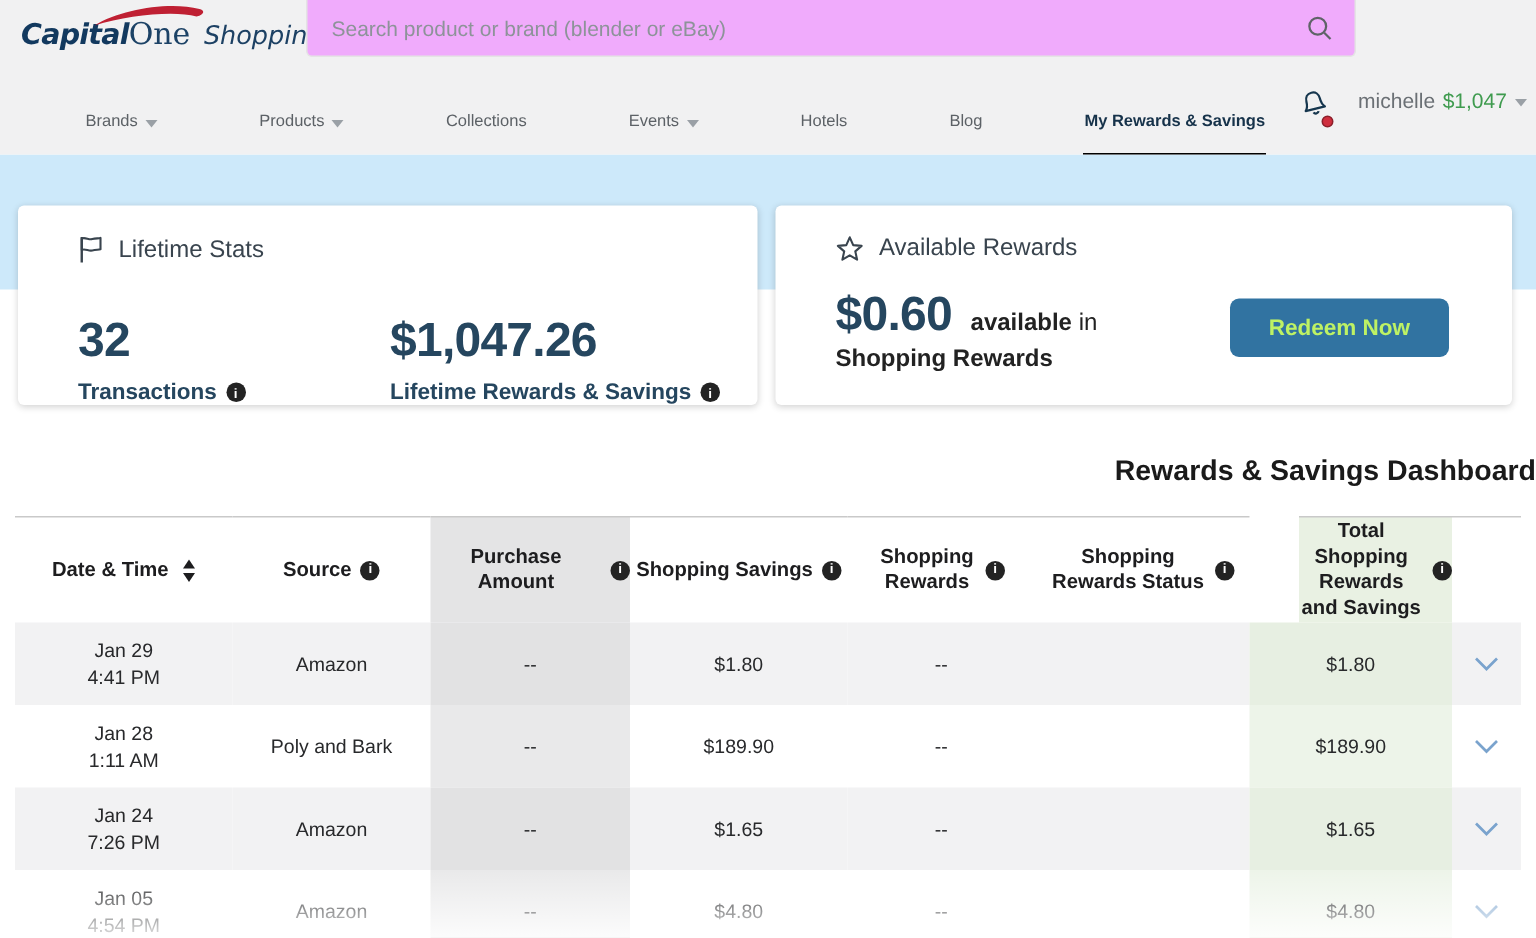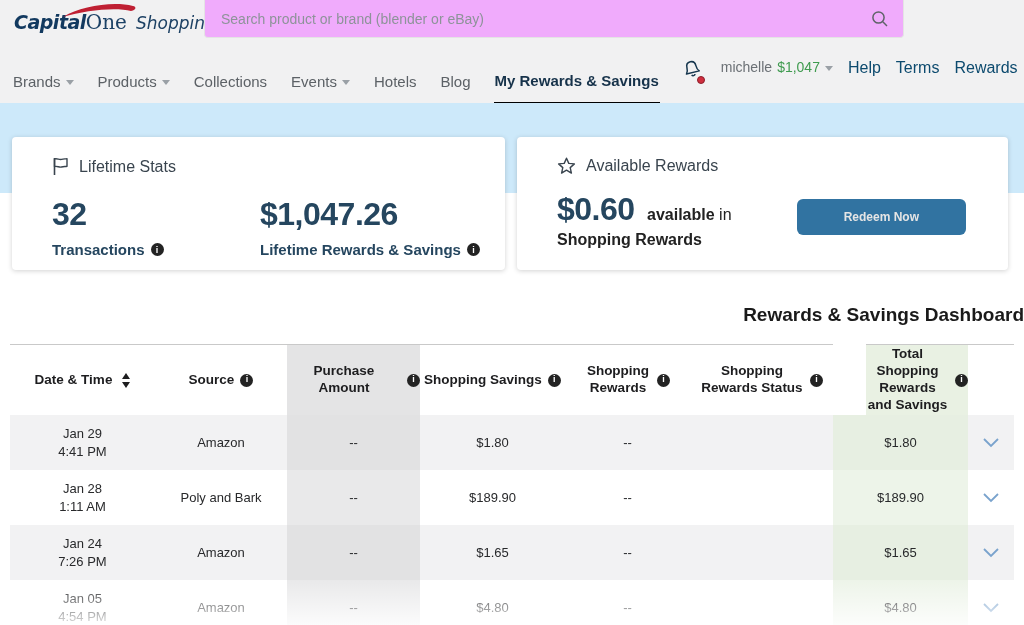"Brands" .navitem { font-size: 15px -> 11px; margin-left: none -> 44px }
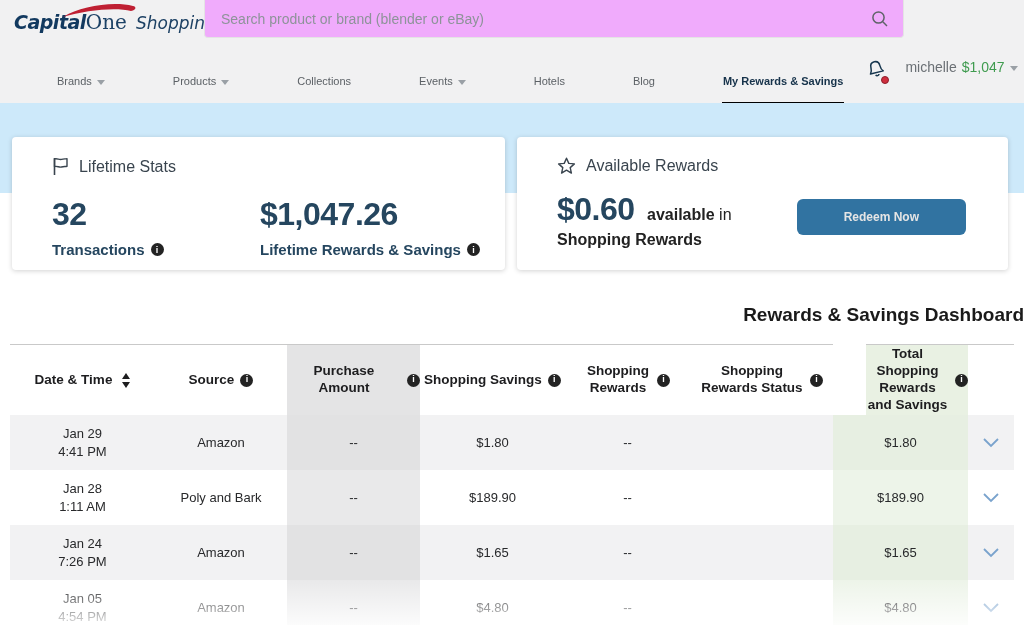"32" .statrow { margin-top: 20px -> 32px }
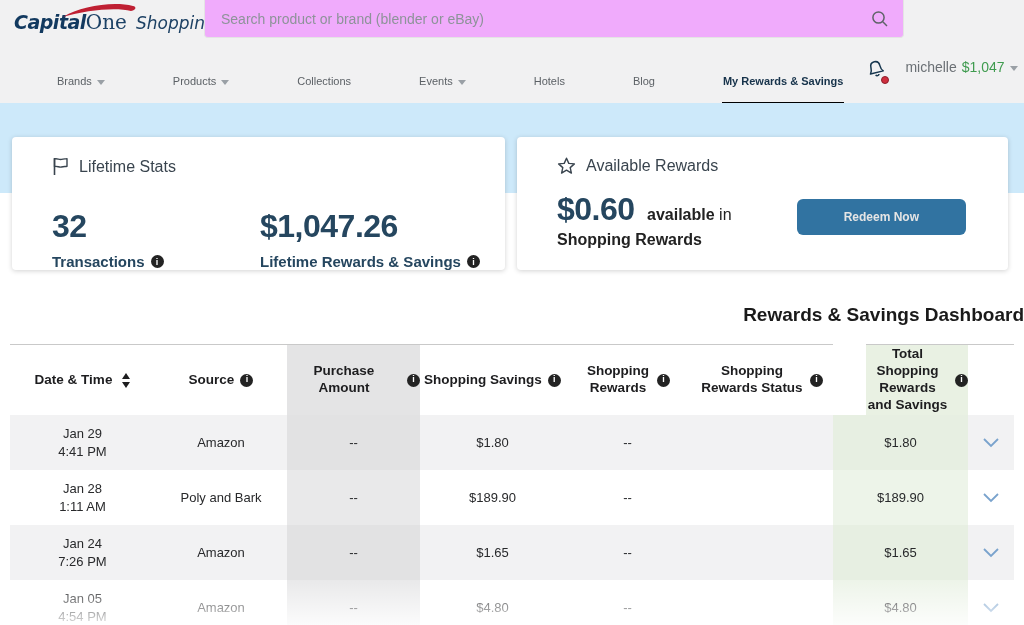"Redeem Now" .redeem { color: #e5e5e5 -> #bef264; font-size: 12px -> 15px; padding: 11px 47px -> 11px 26px }
